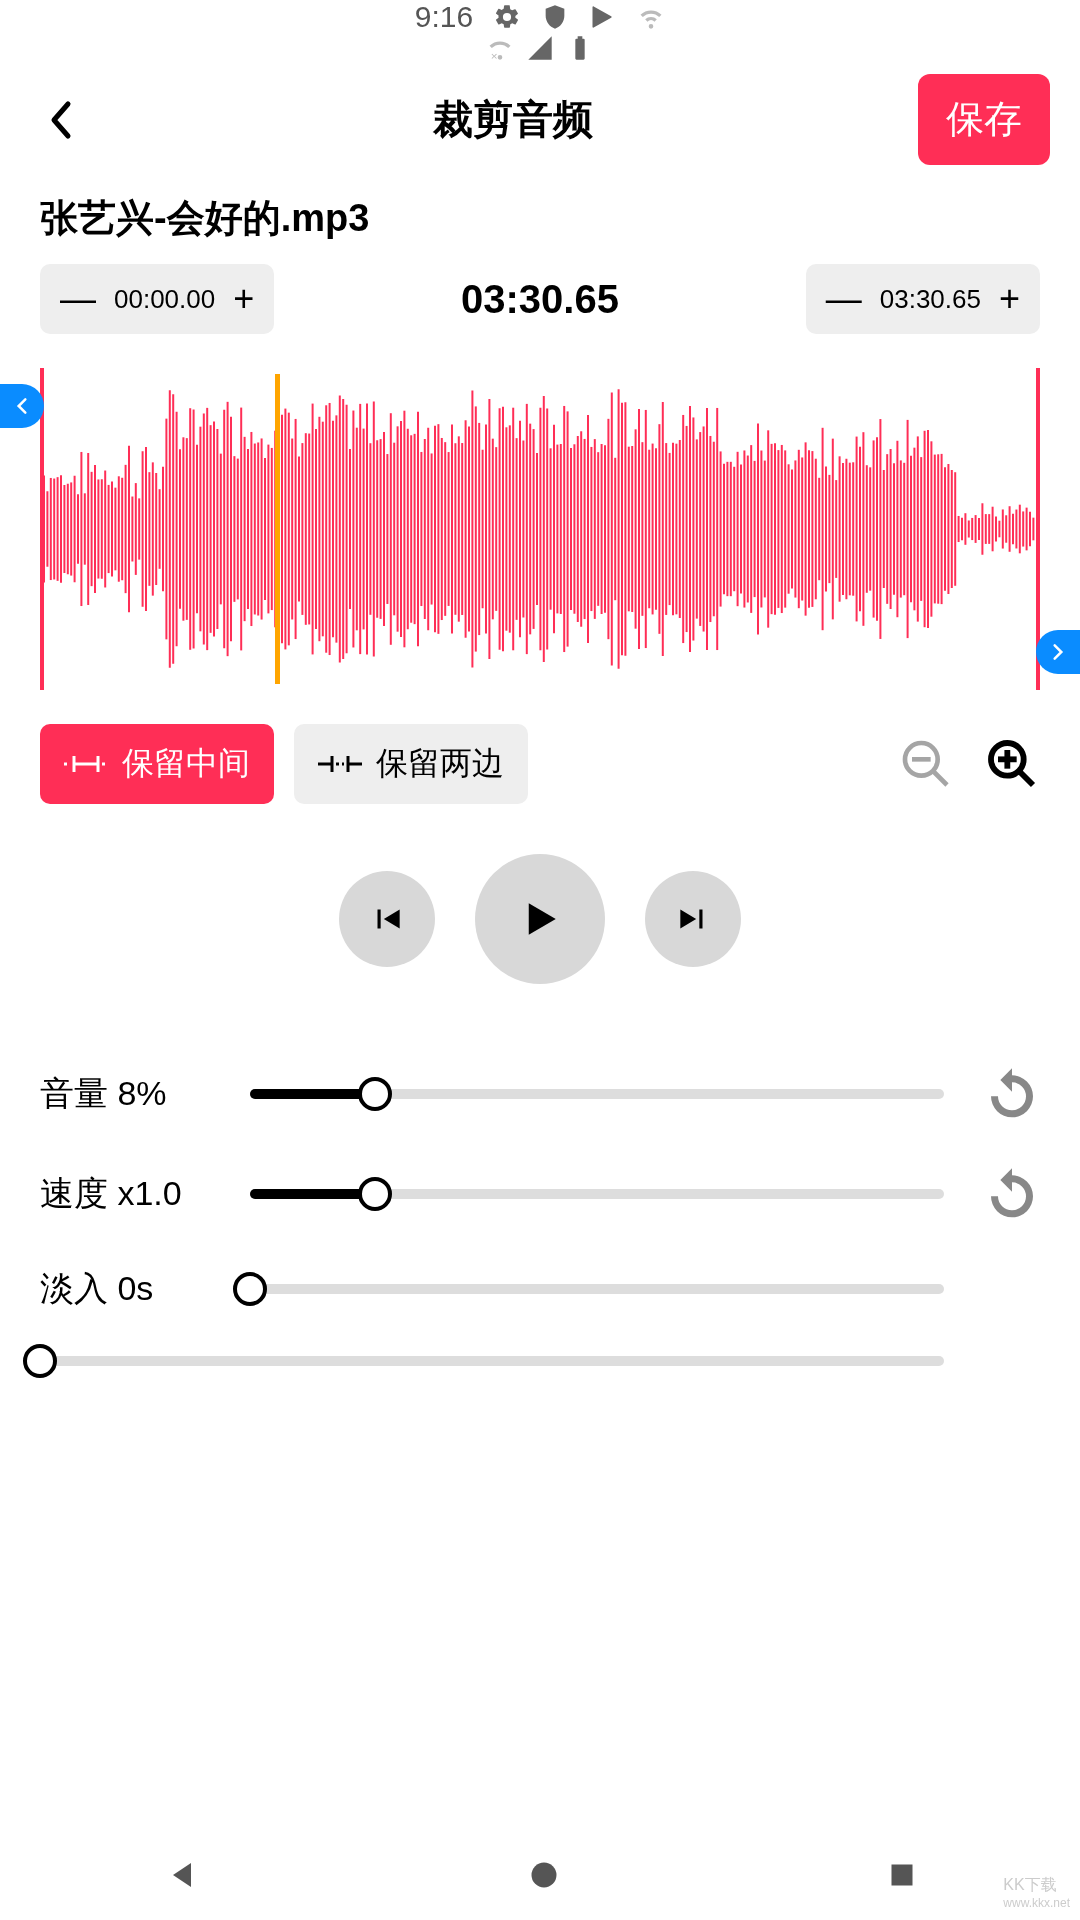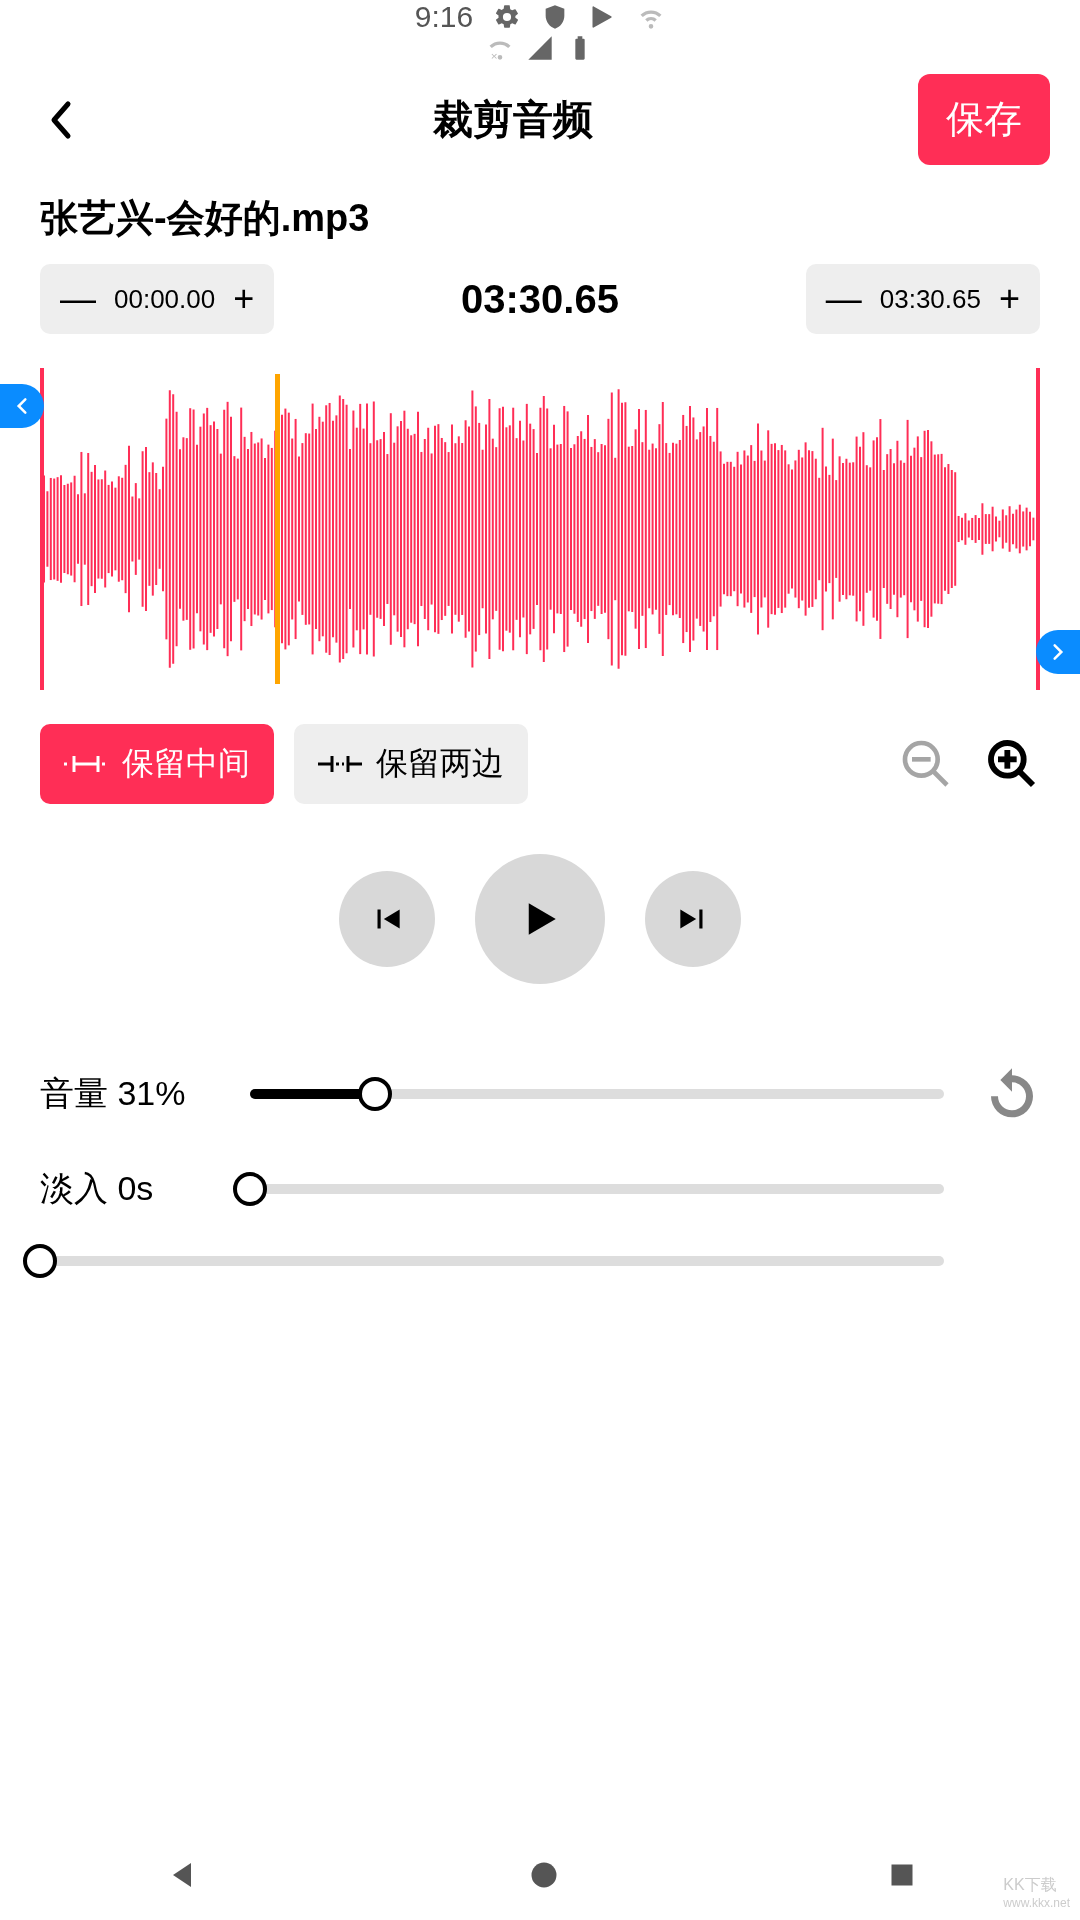"音量 31%" div.slider-label { text: 31% -> 8% }
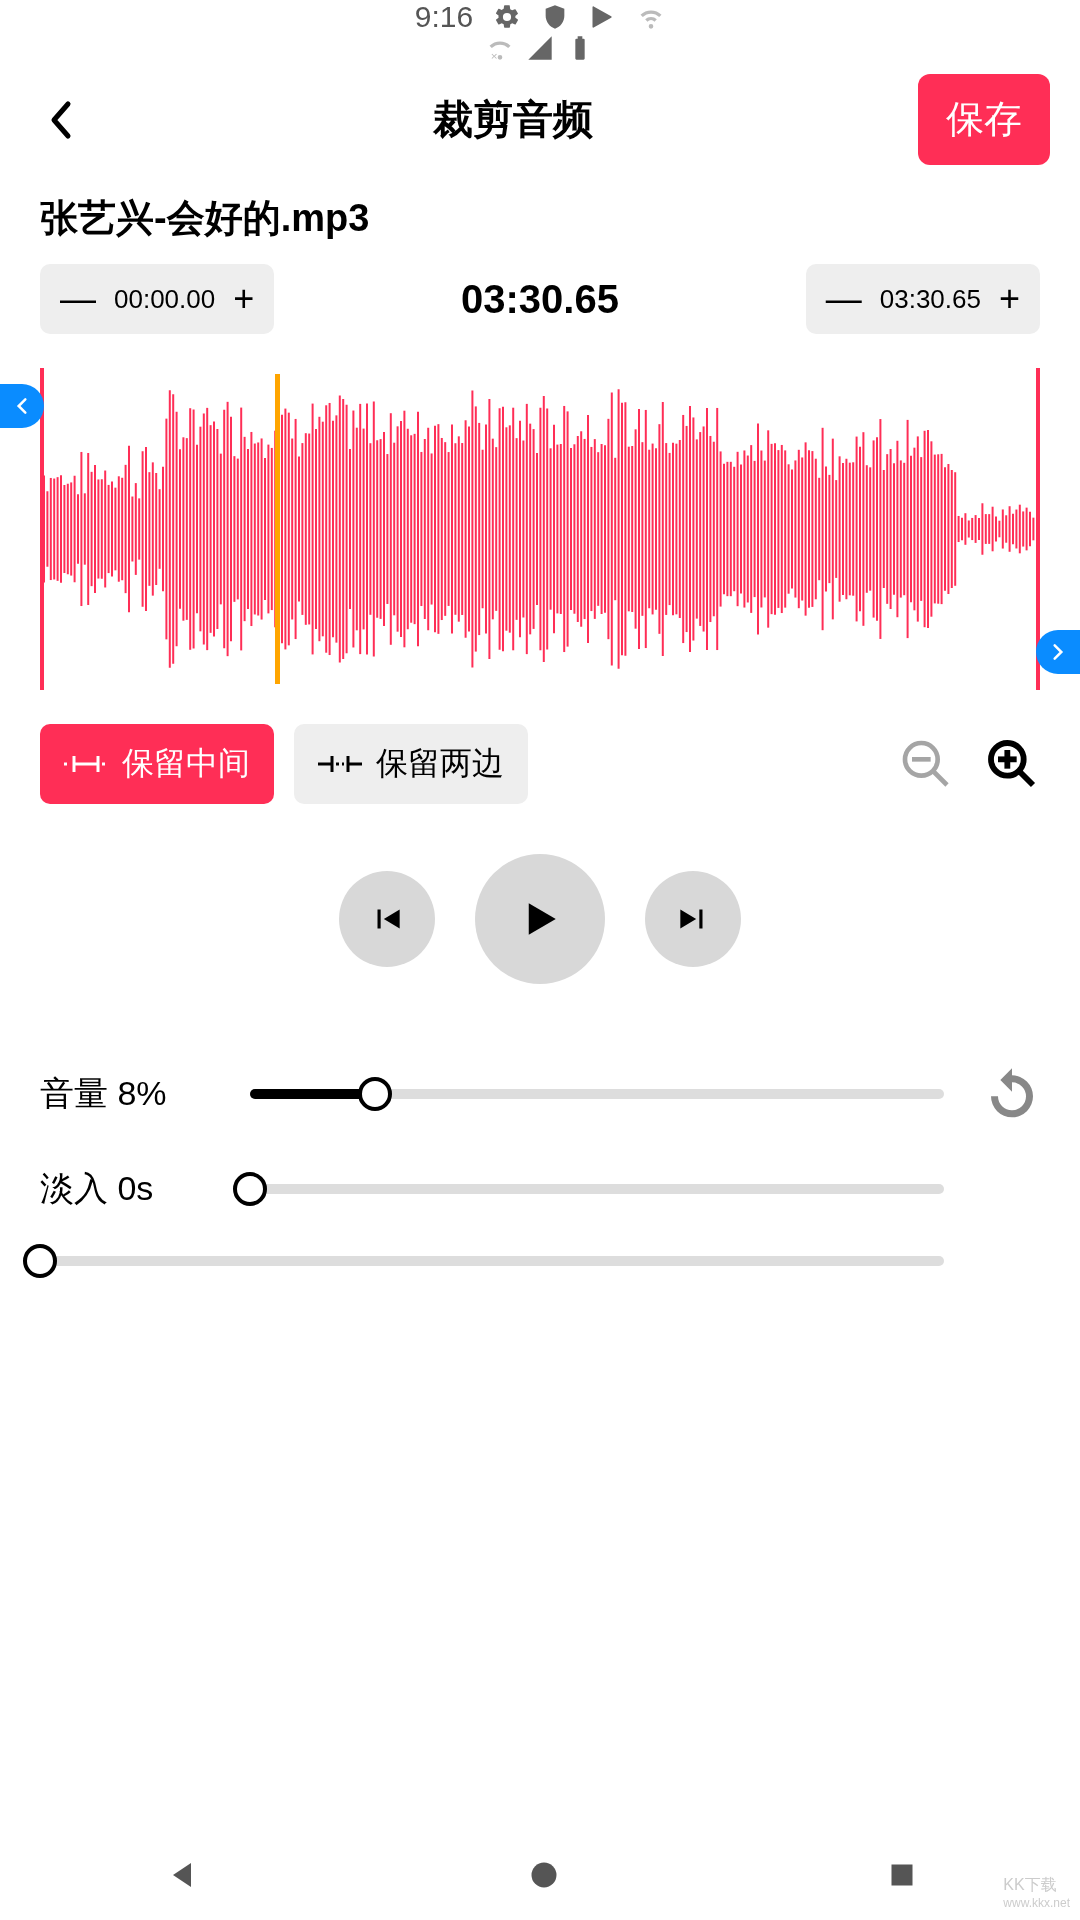"速度 x1.0" div.slider-row { html: none -> <div> <div>速度 x1.0</div> <div> <div></div> <div></div> </div> <svg> <path></path> </svg> </div> }
